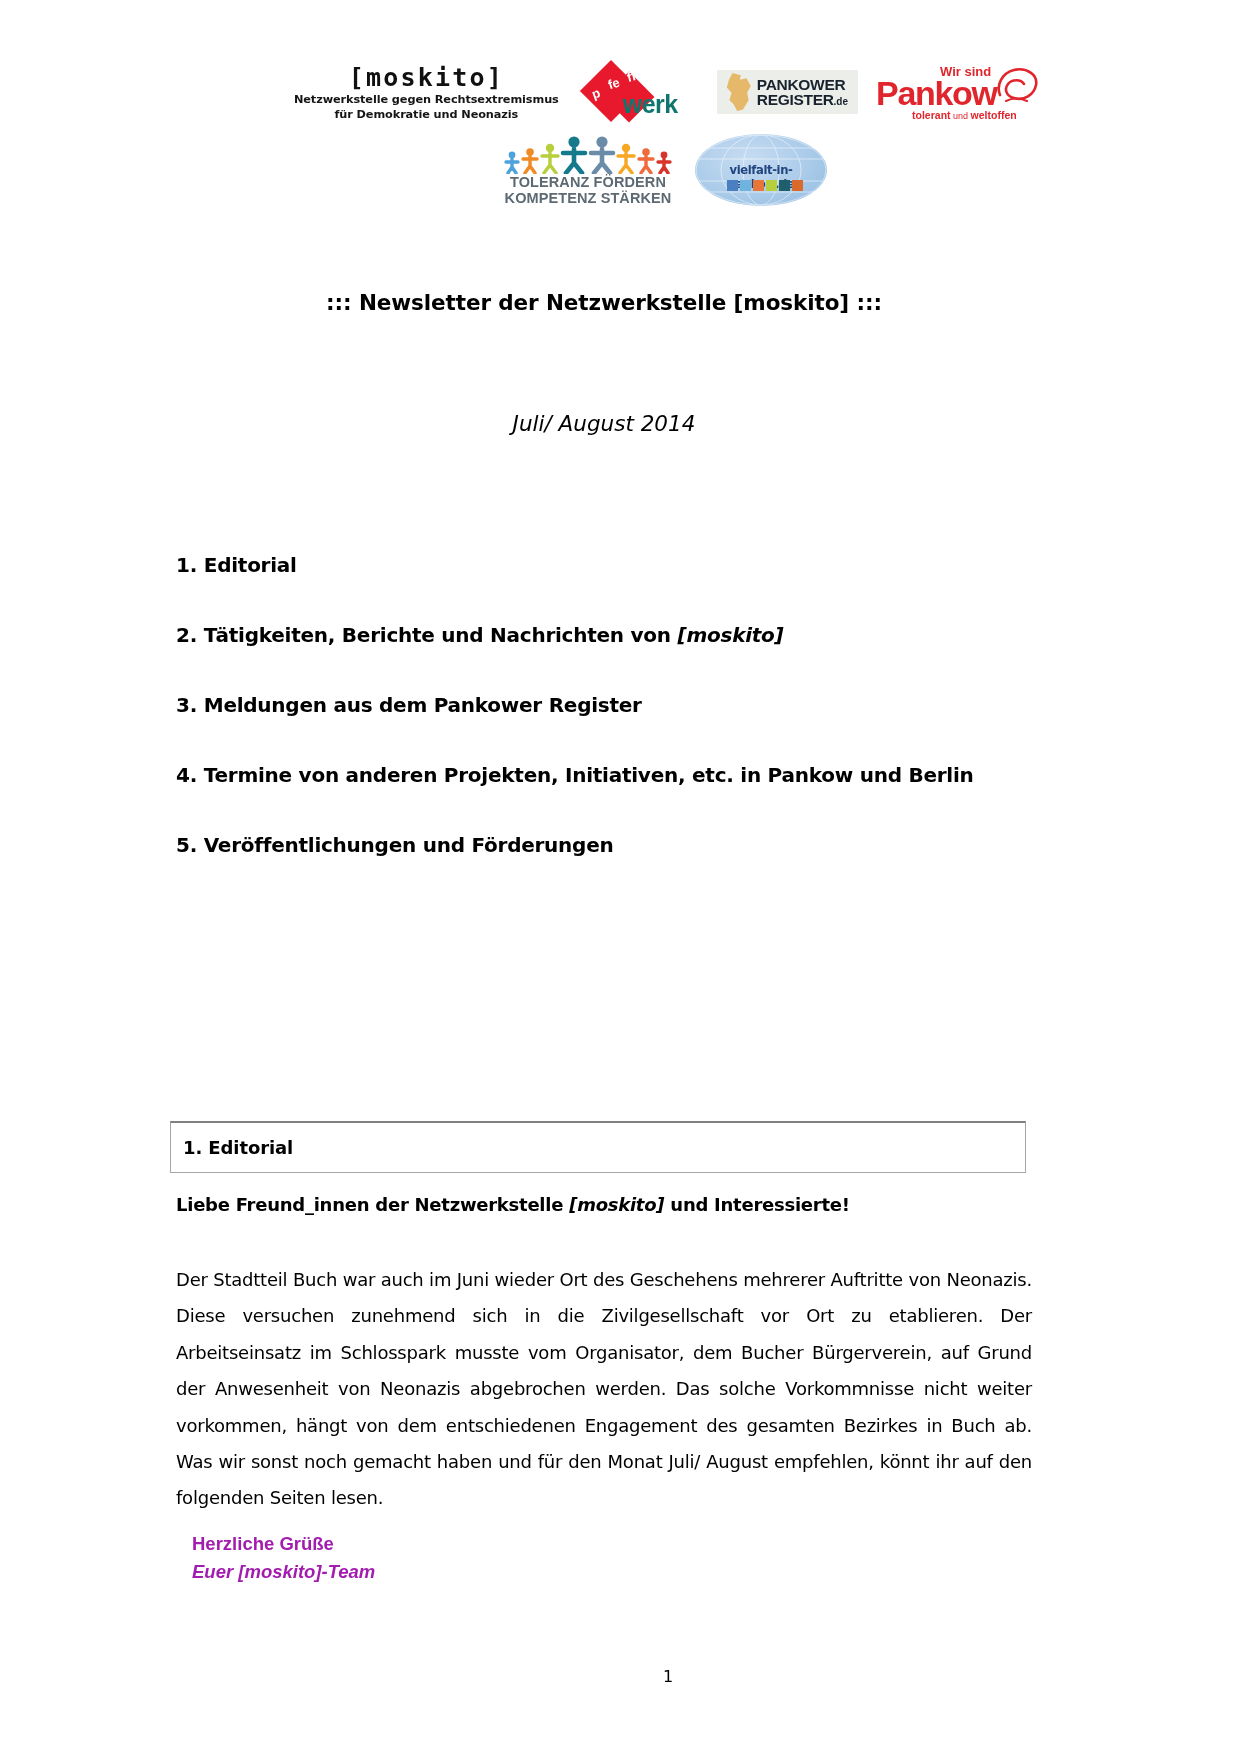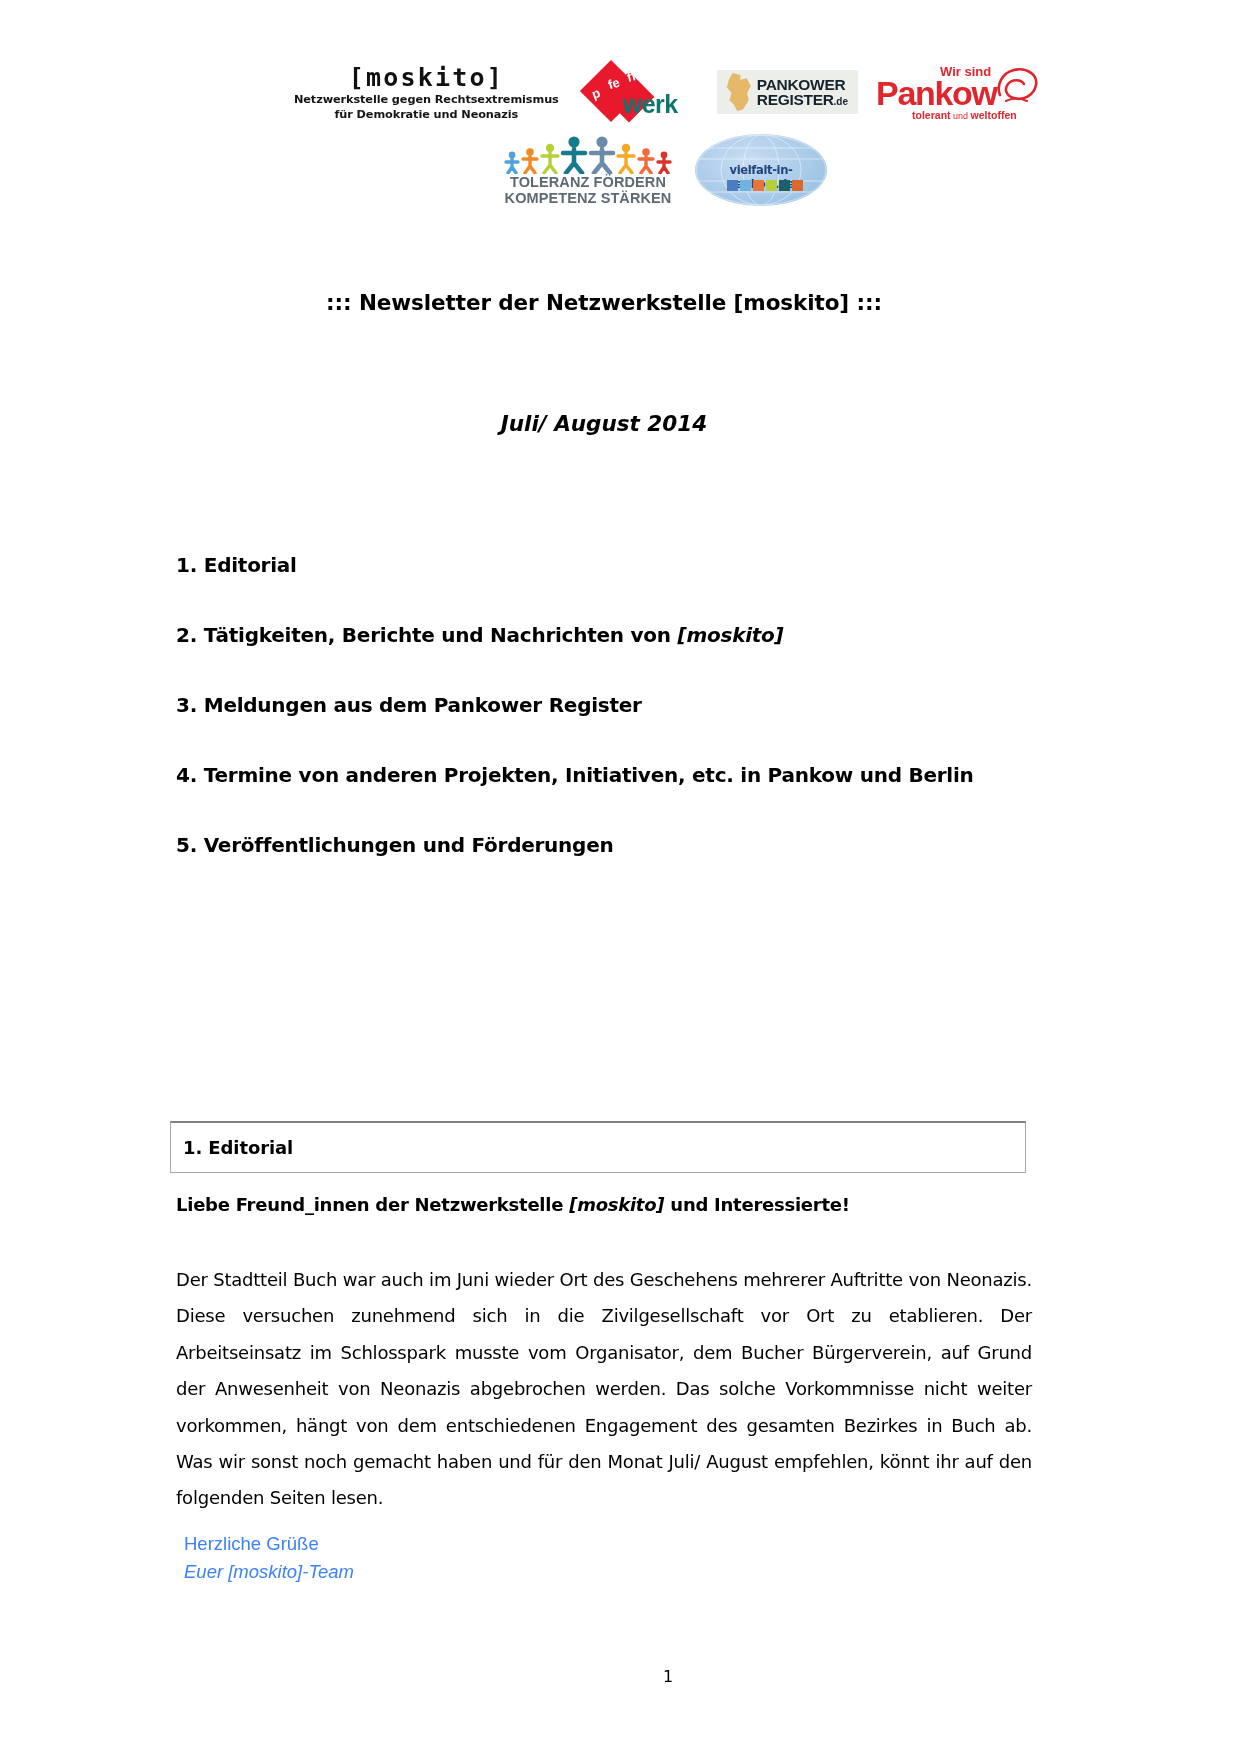"Juli/ August 2014" .title-date { font-weight: bold -> normal }
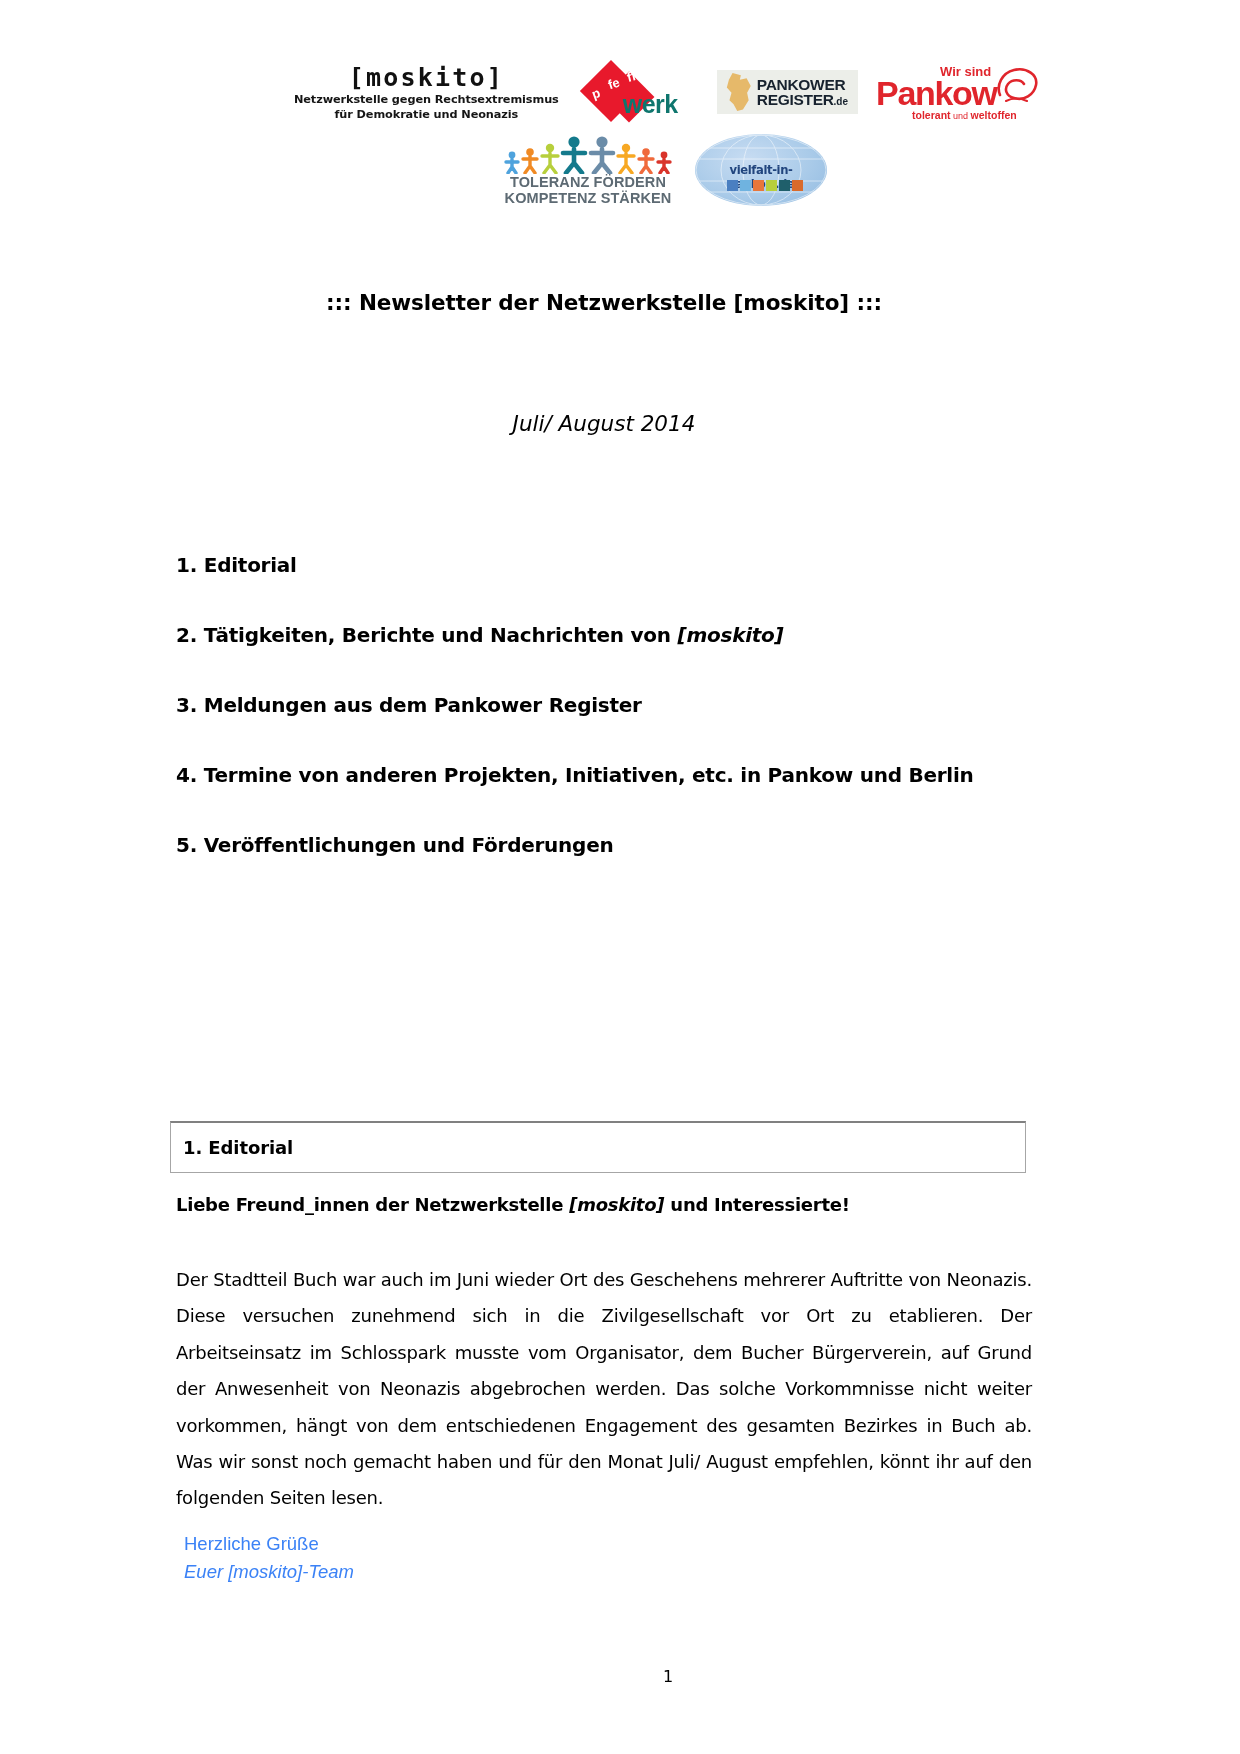"Herzliche Grüße" .closing { color: #3b82f6 -> #a21caf; font-weight: none -> bold; left: 8px -> 16px }
